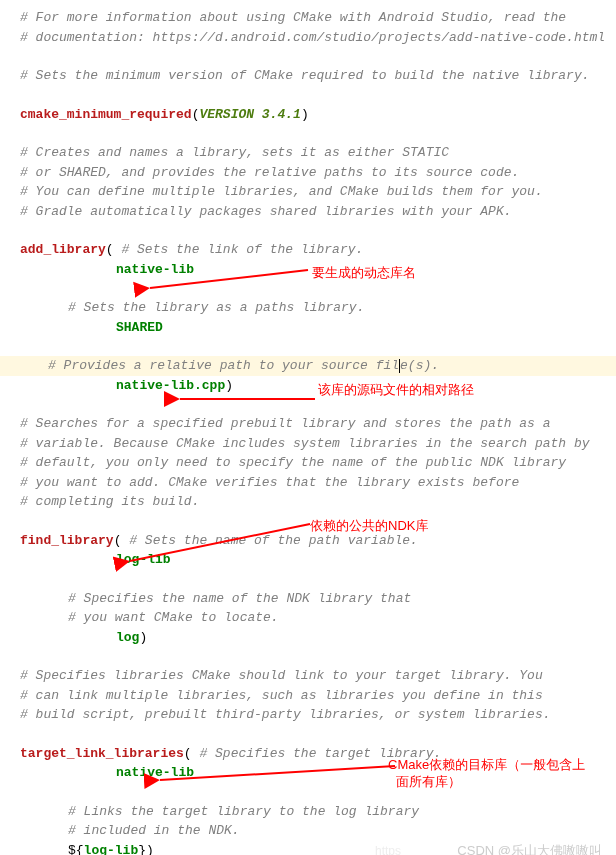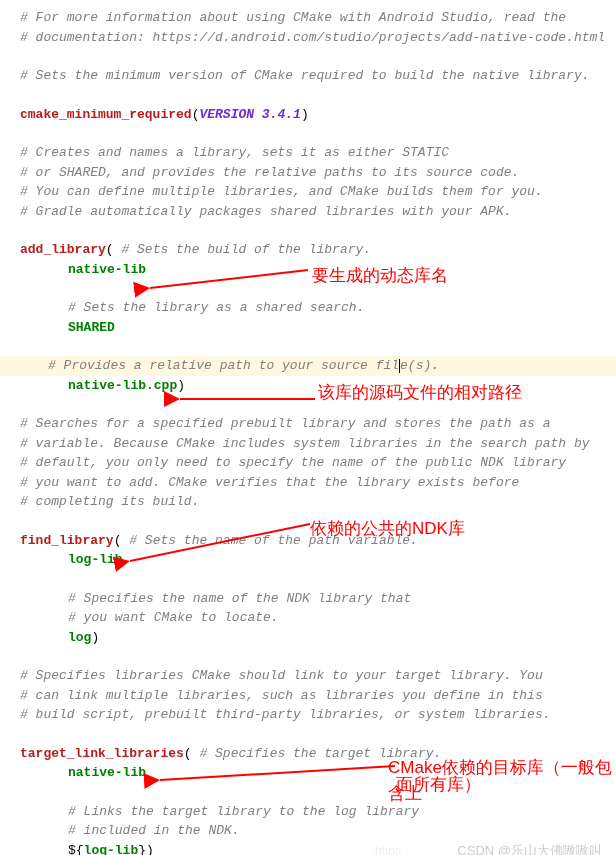"VERSION 3.4.1" .keyword-bold { color: #6d28d9 -> #4d7c0f }
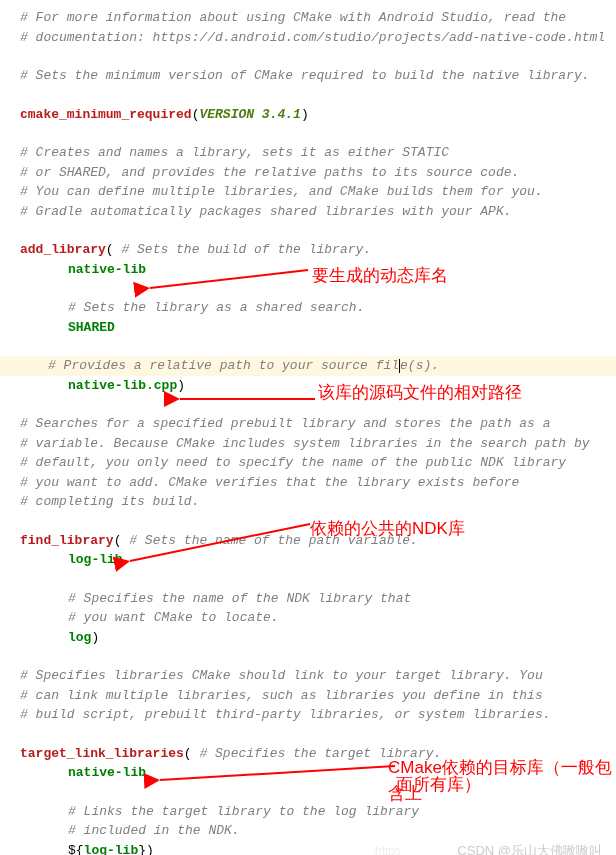"# Sets the build of" span.comment { text: build -> link }
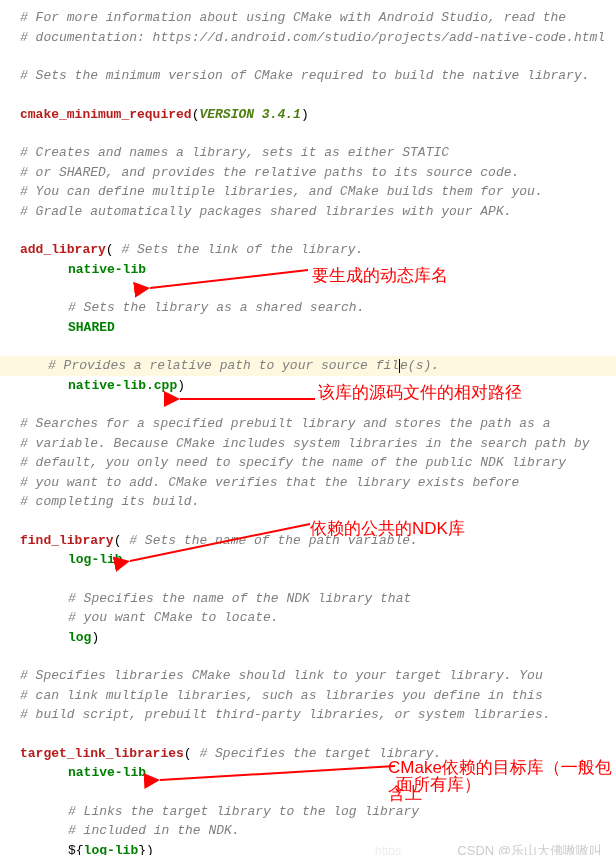"native-lib" .keyword-bold-ns { margin-left: none -> 48px }
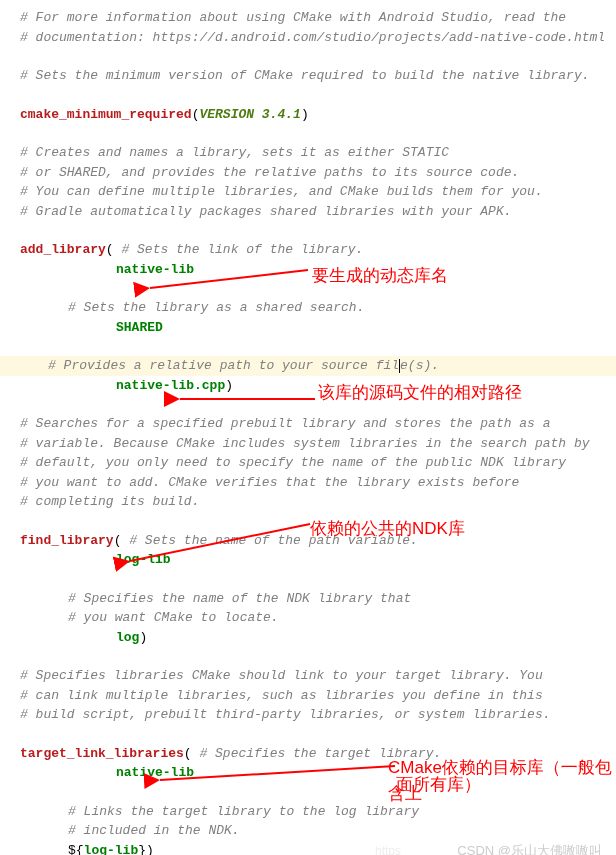"要生成的动态库名" .anno { font-size: 17px -> 13px }
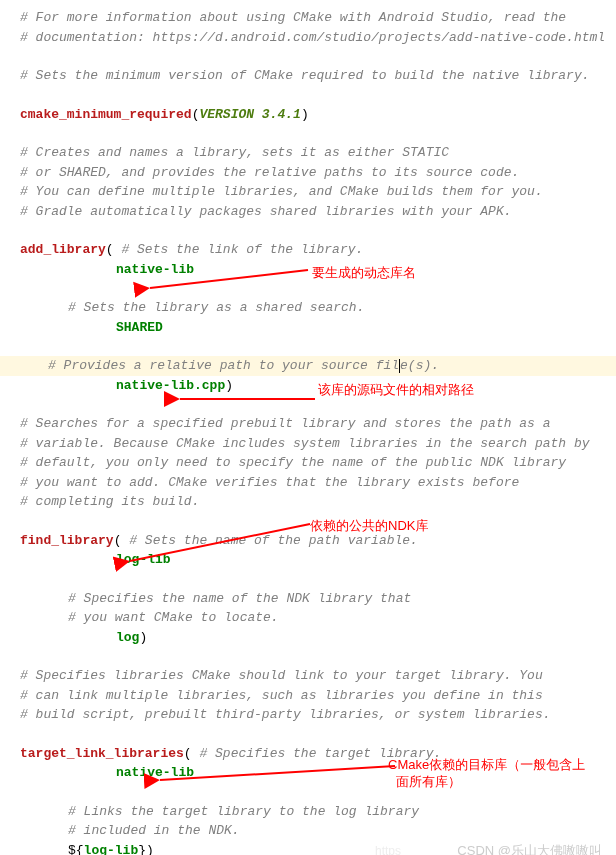"# Sets the library as" div.line { text: shared search -> paths library }
